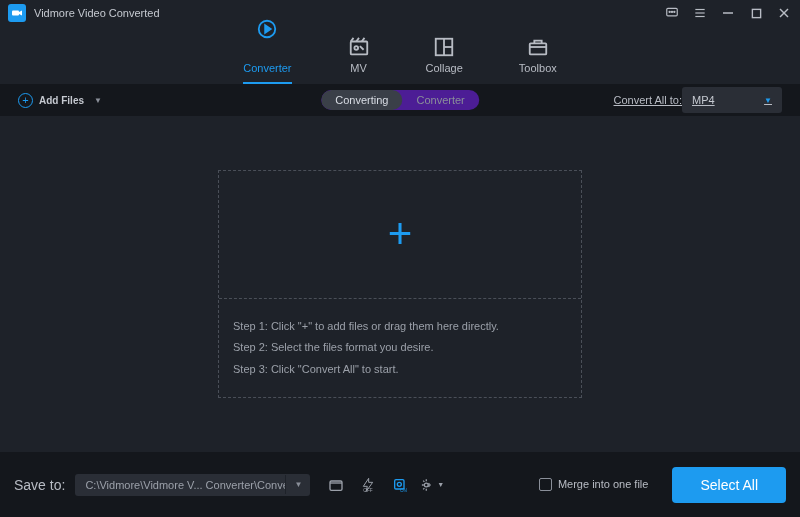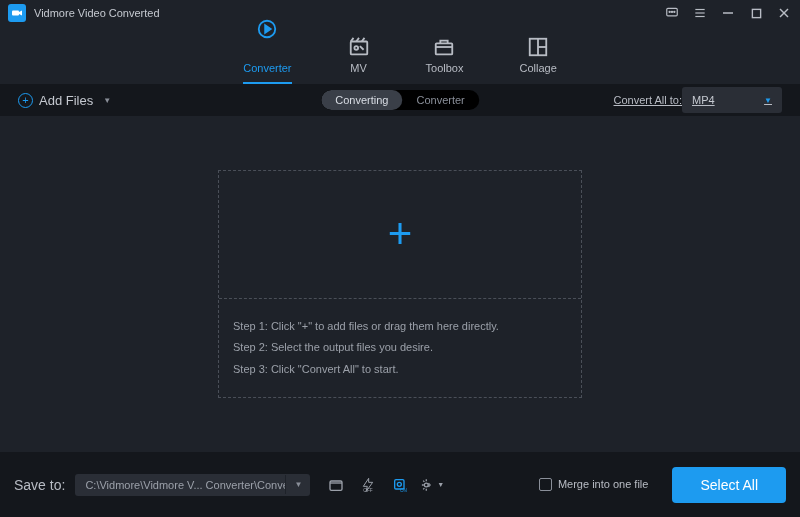"Toolbox" div.tab { order: before "Collage" -> after "Collage" }
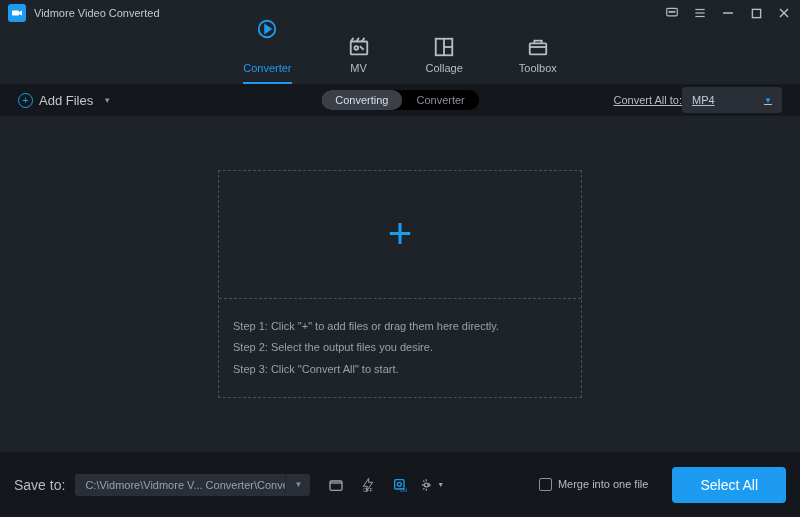"Add Files" .add-files .txt { font-size: 13px -> 10px; font-weight: none -> bold }
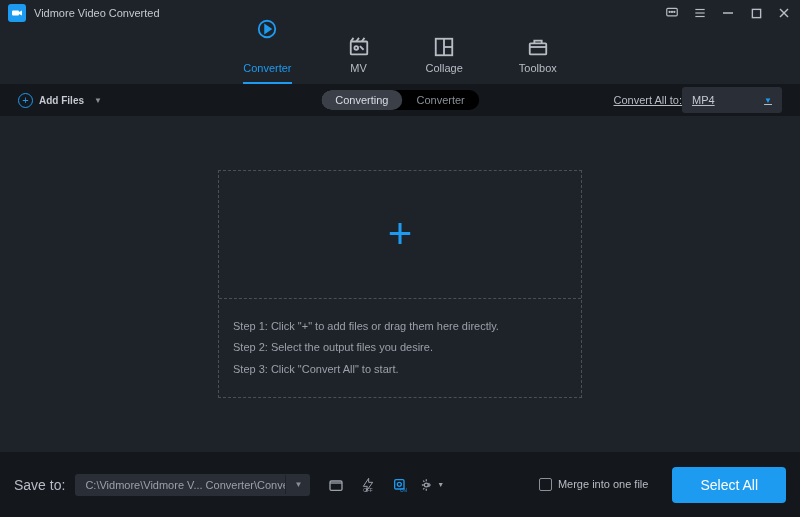"Converting" .segmented { background: #000000 -> #4c1d95 }
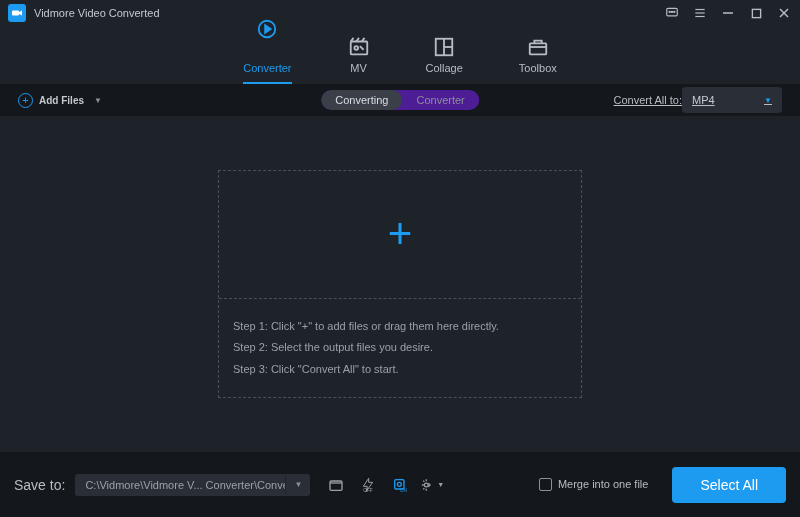"Step 2: Select the output" div.step { text: output files -> files format }
